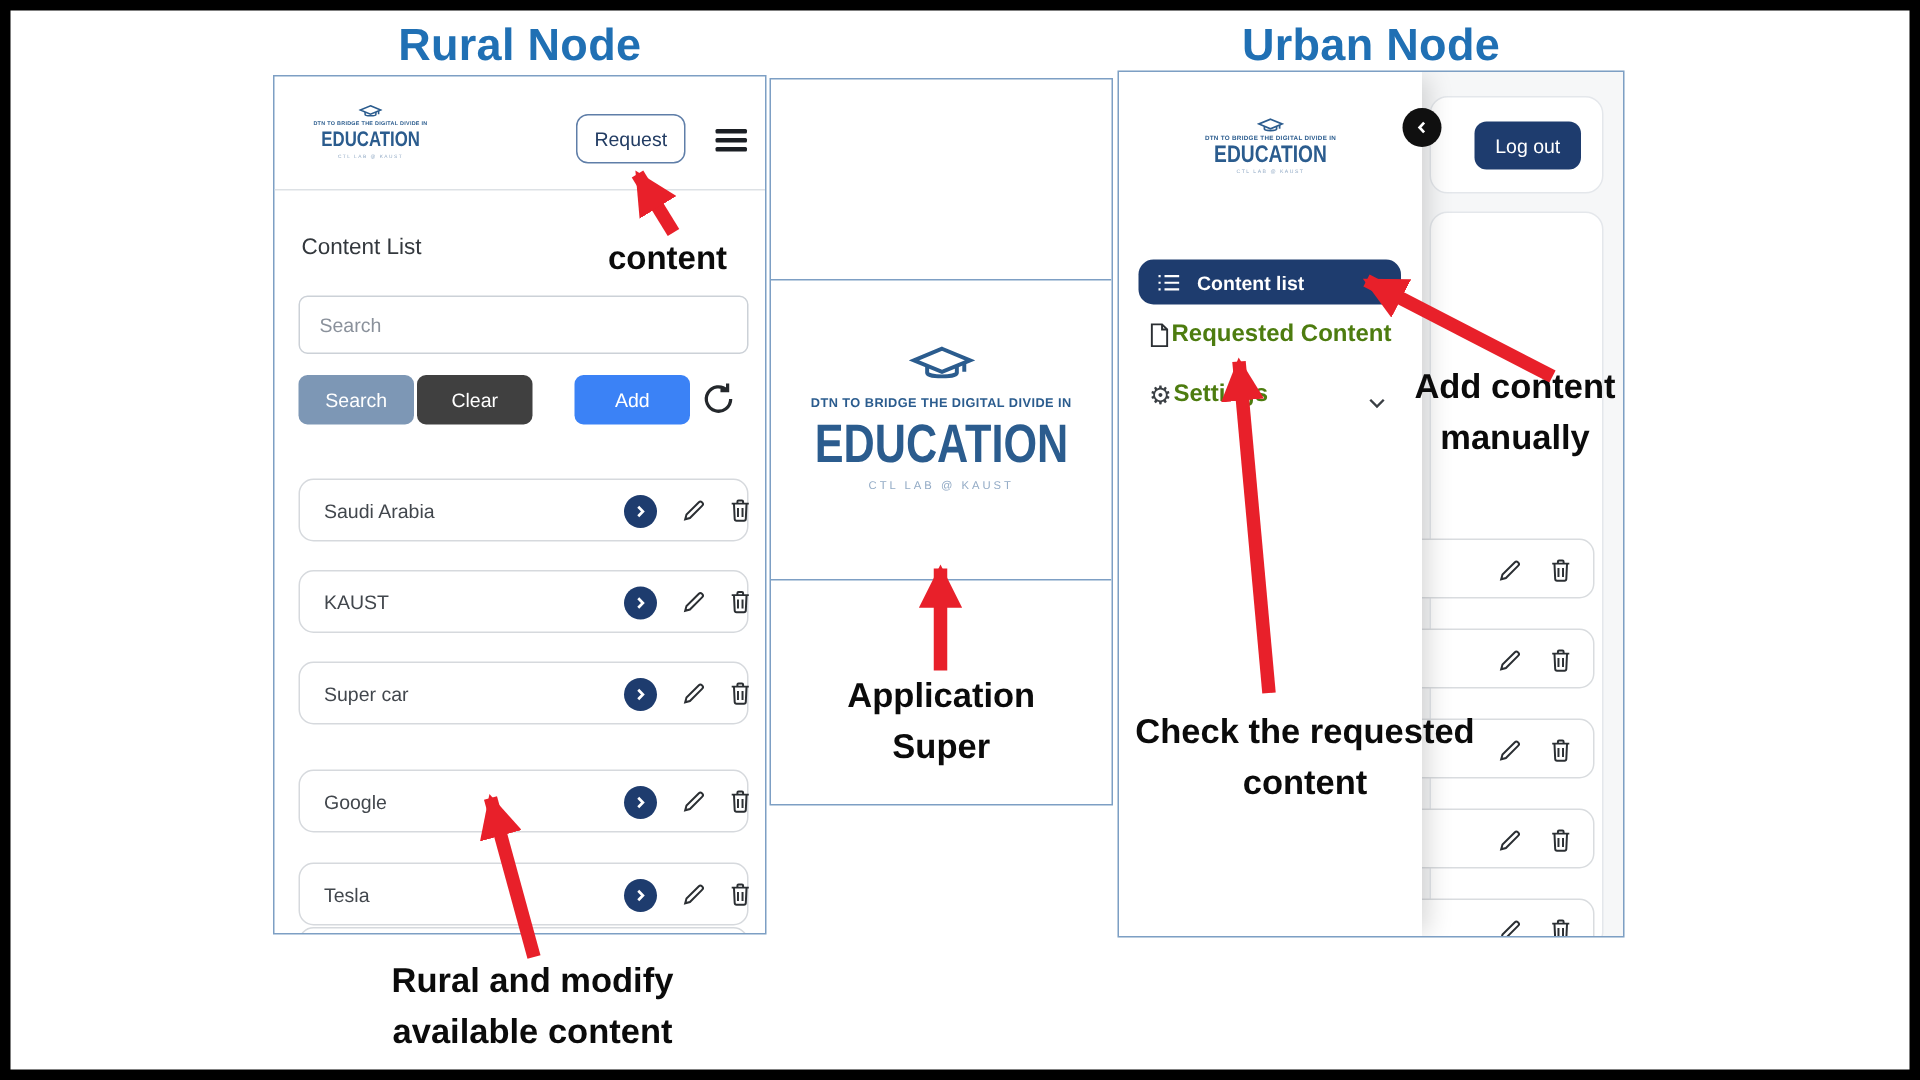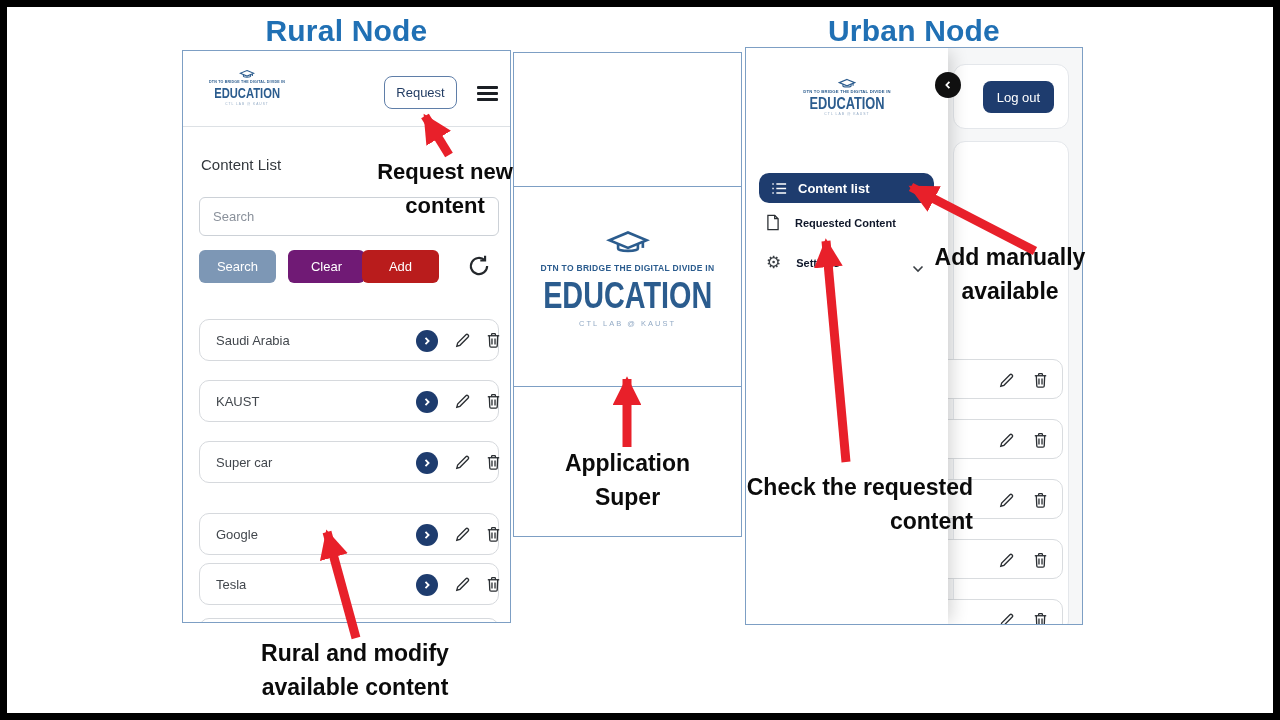"Request new" span { html: <span>Request new</span> -> none }
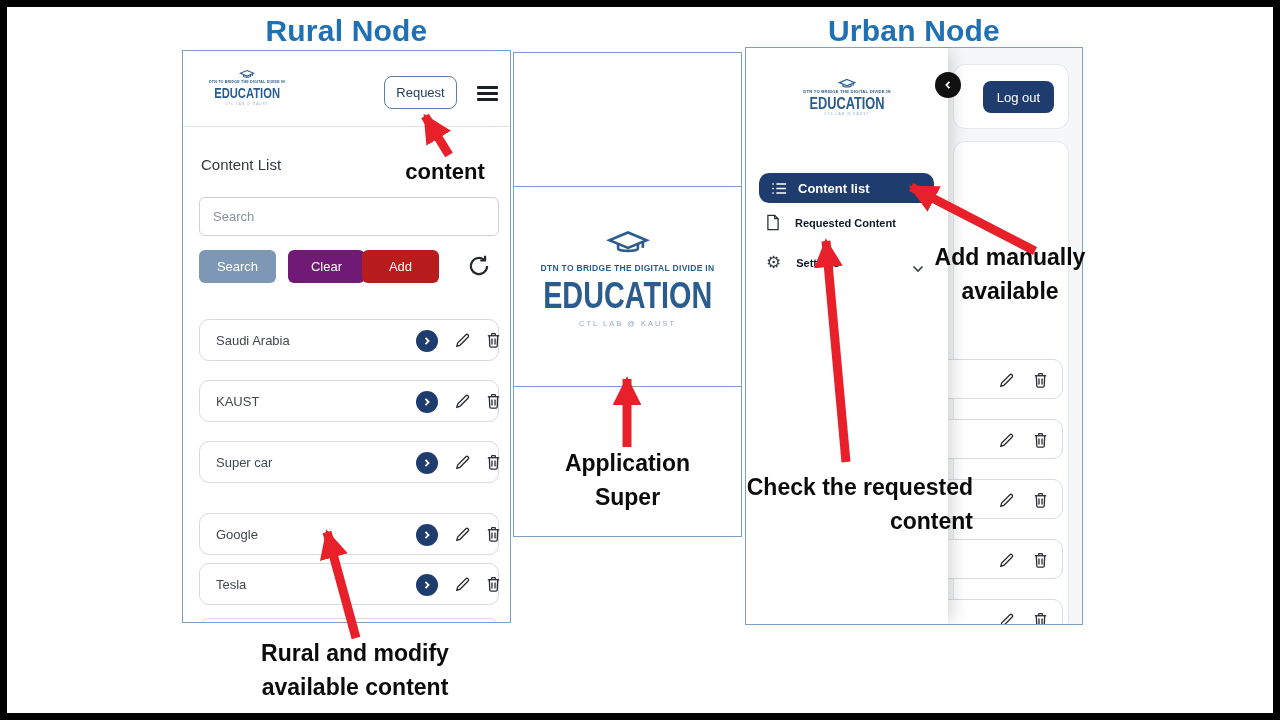"Requested Content" .menu-item .m-label { color: #0f172a -> #4d7c0f; font-size: 11px -> 16px; margin-left: 15px -> 1px }
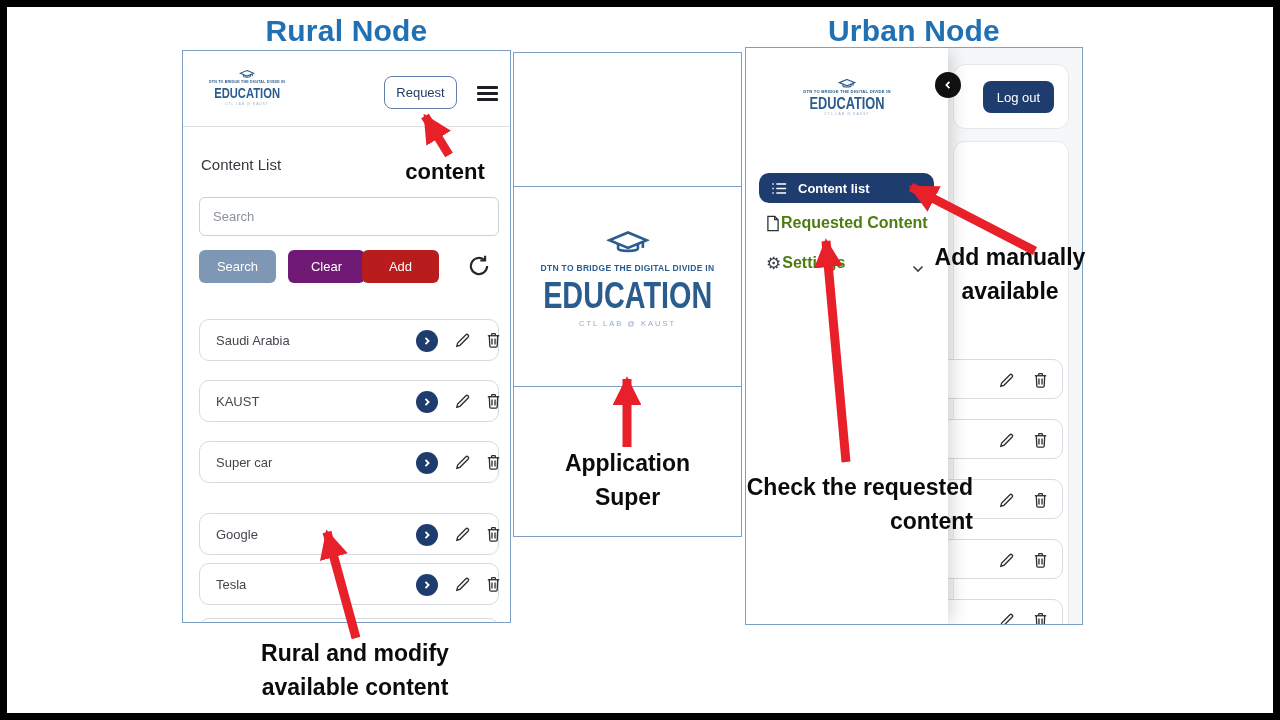"Clear" .btn-clear { background: #701a75 -> #404040; left: 105px -> 95px }
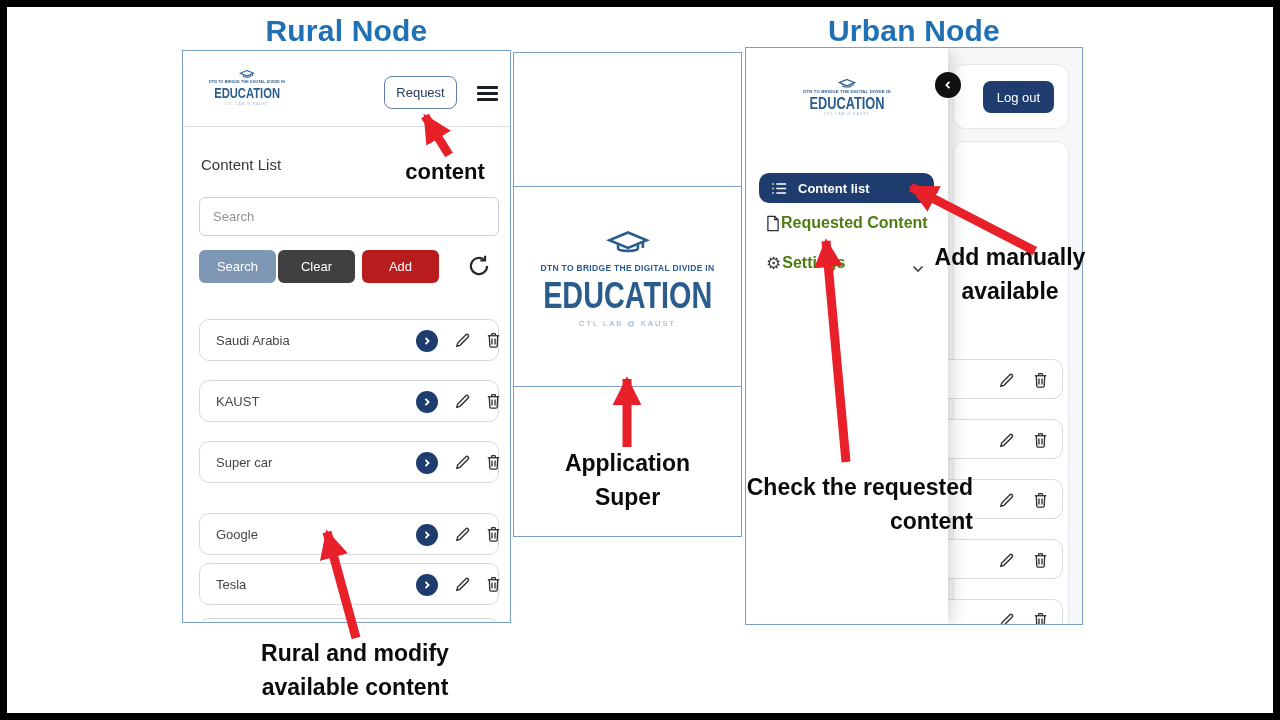"Add" .btn-add { background: #b91c1c -> #3b82f6; left: 179px -> 200px }
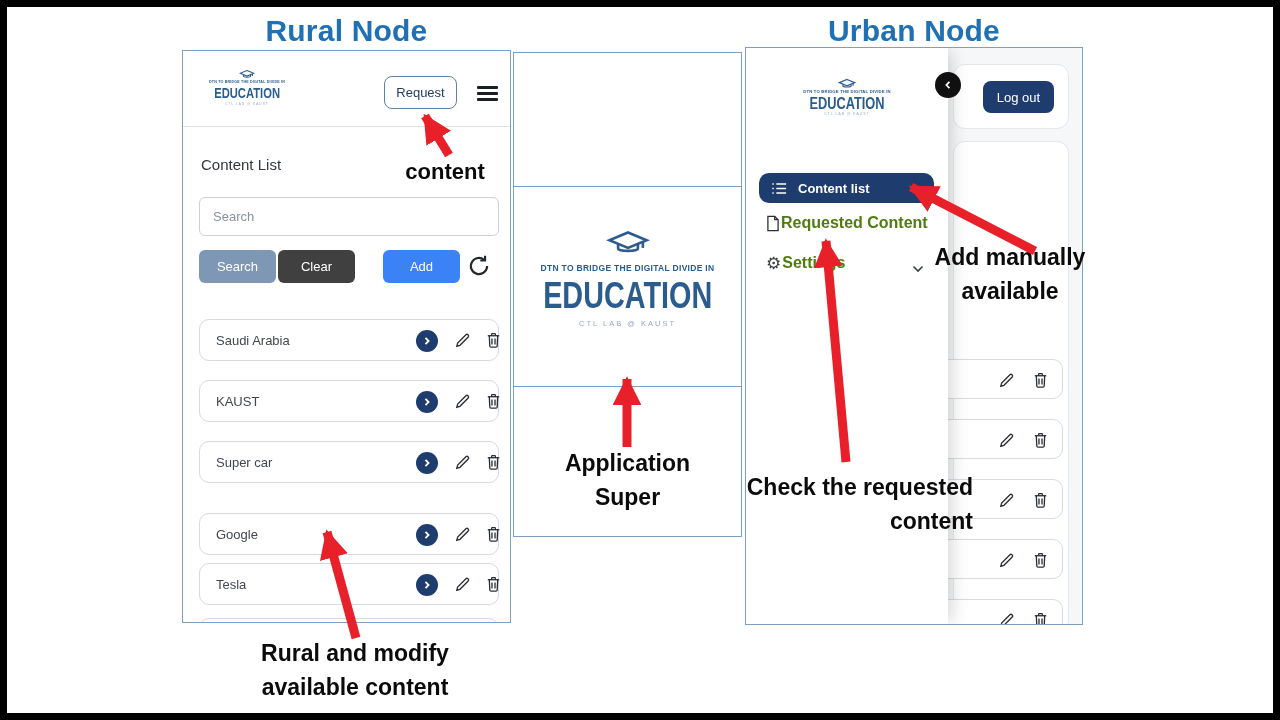"Add manually" span { text: manually -> content }
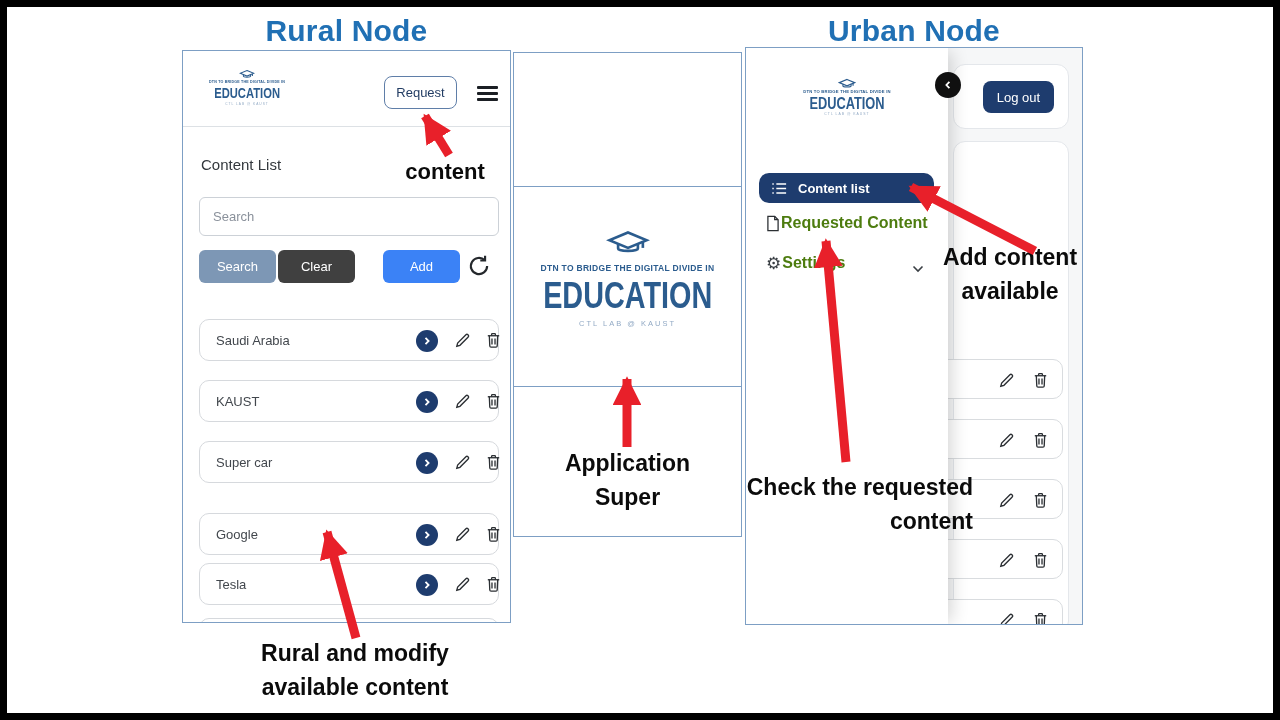"available" span { text: available -> manually }
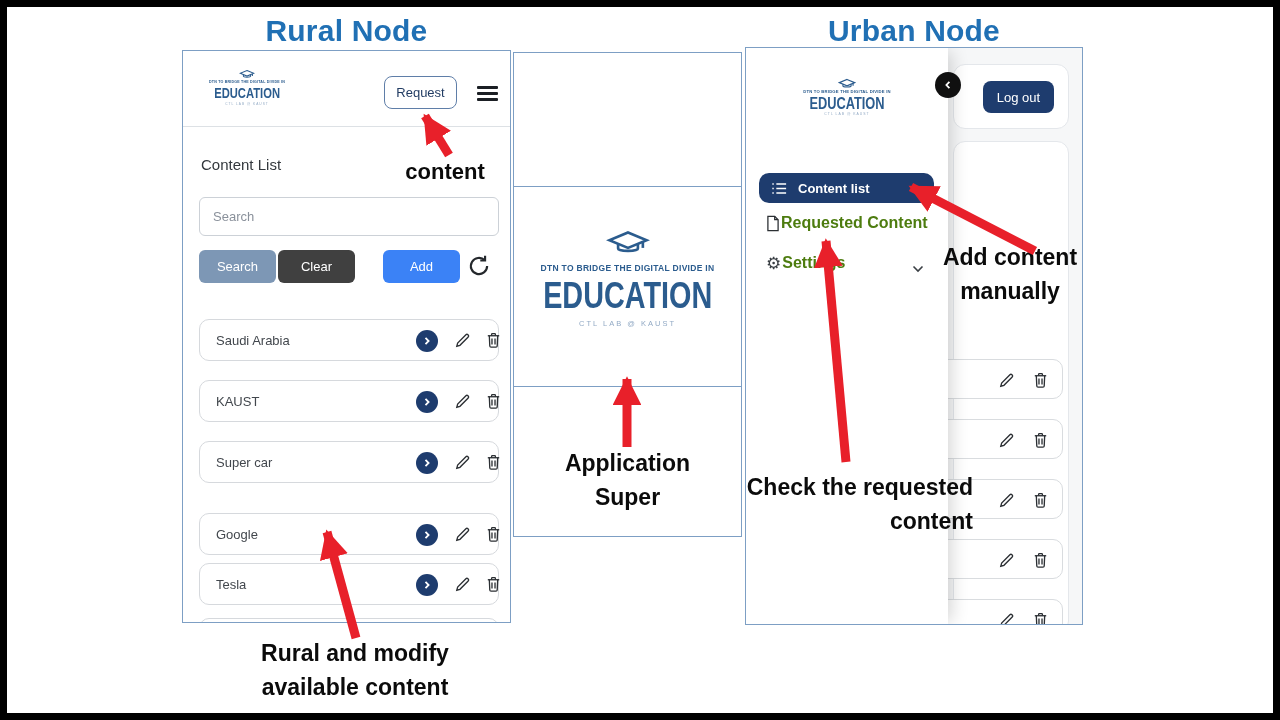"Check the requested" .ann-check { left: 723px -> 745px; text-align: right -> none }
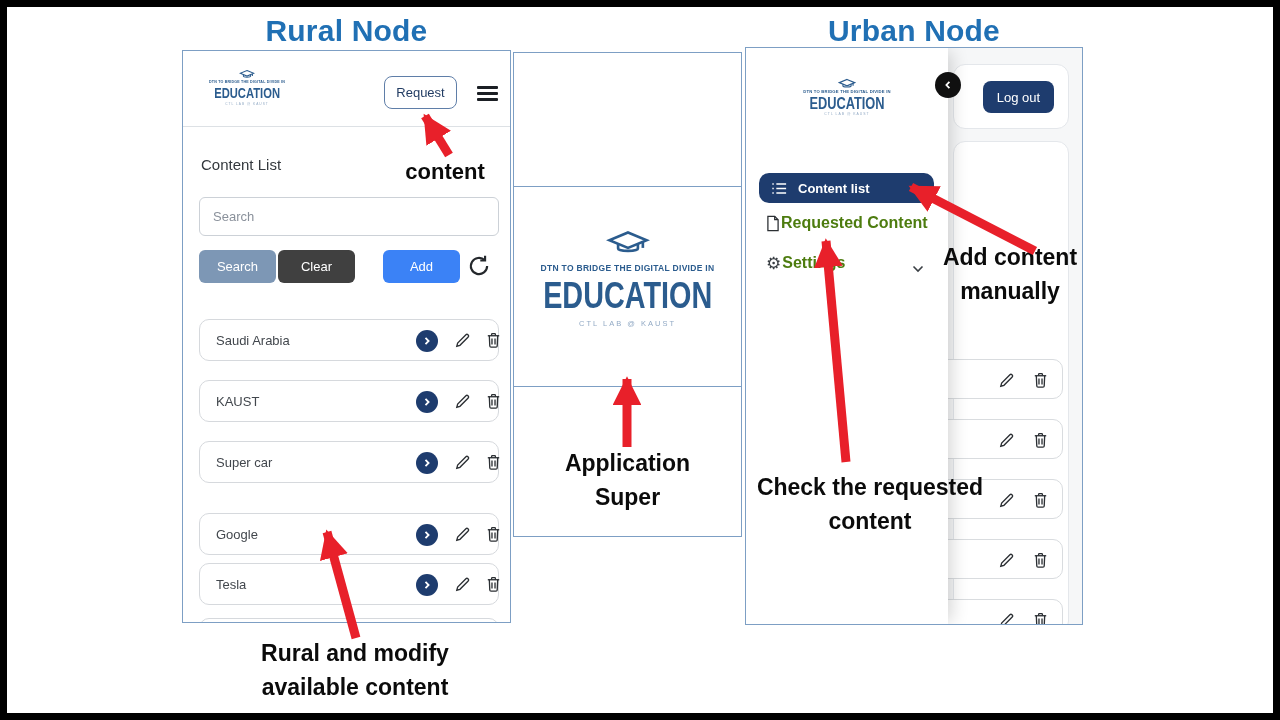"Tesla" div.card { top: 512px -> 524px }
